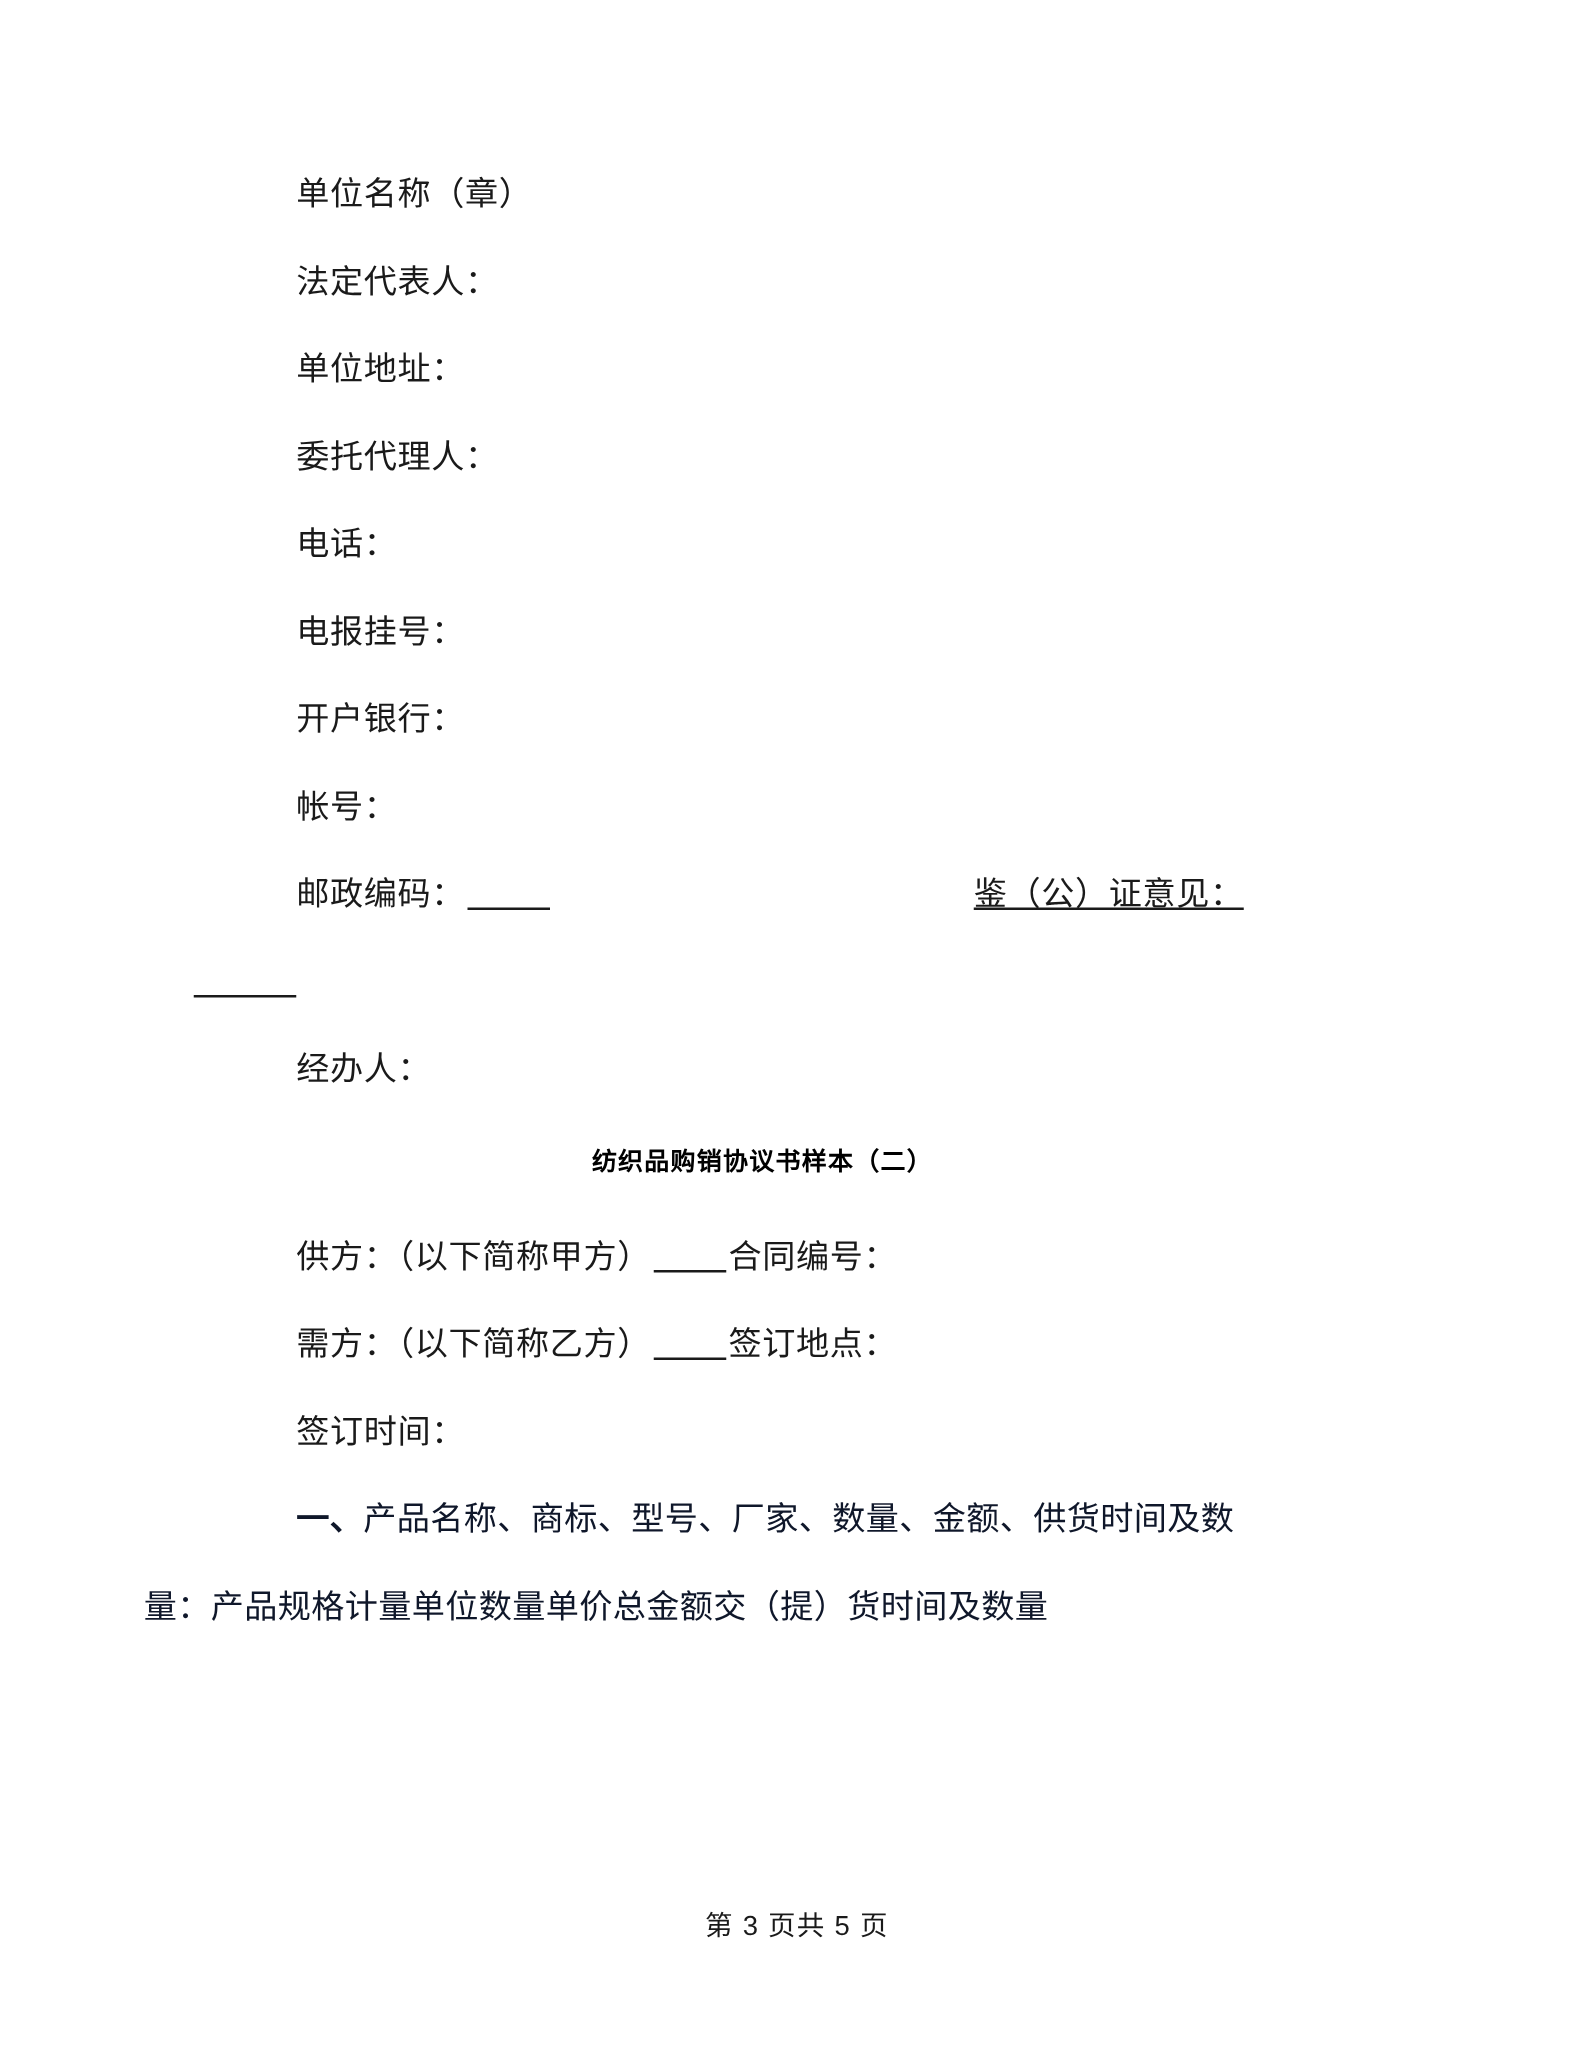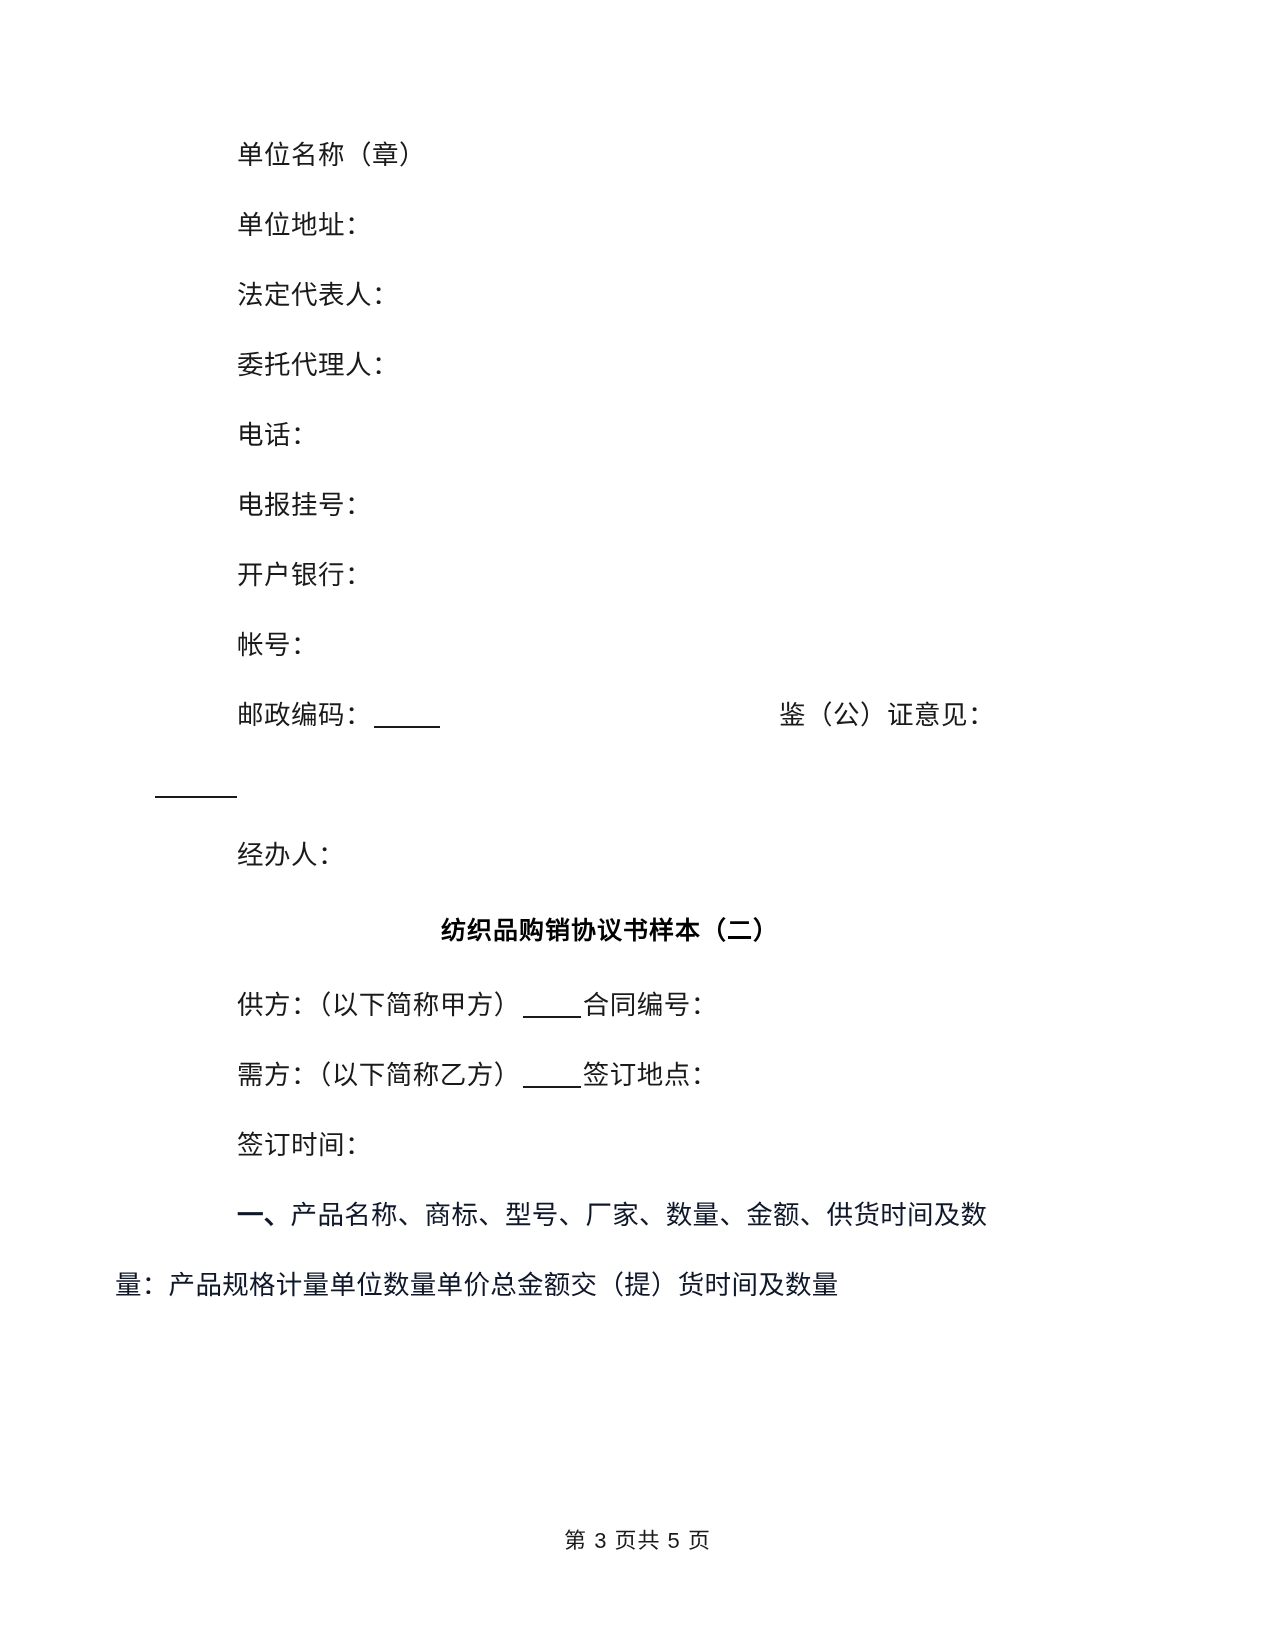"单位地址：" div.line { order: before "法定代表人：" -> after "法定代表人：" }
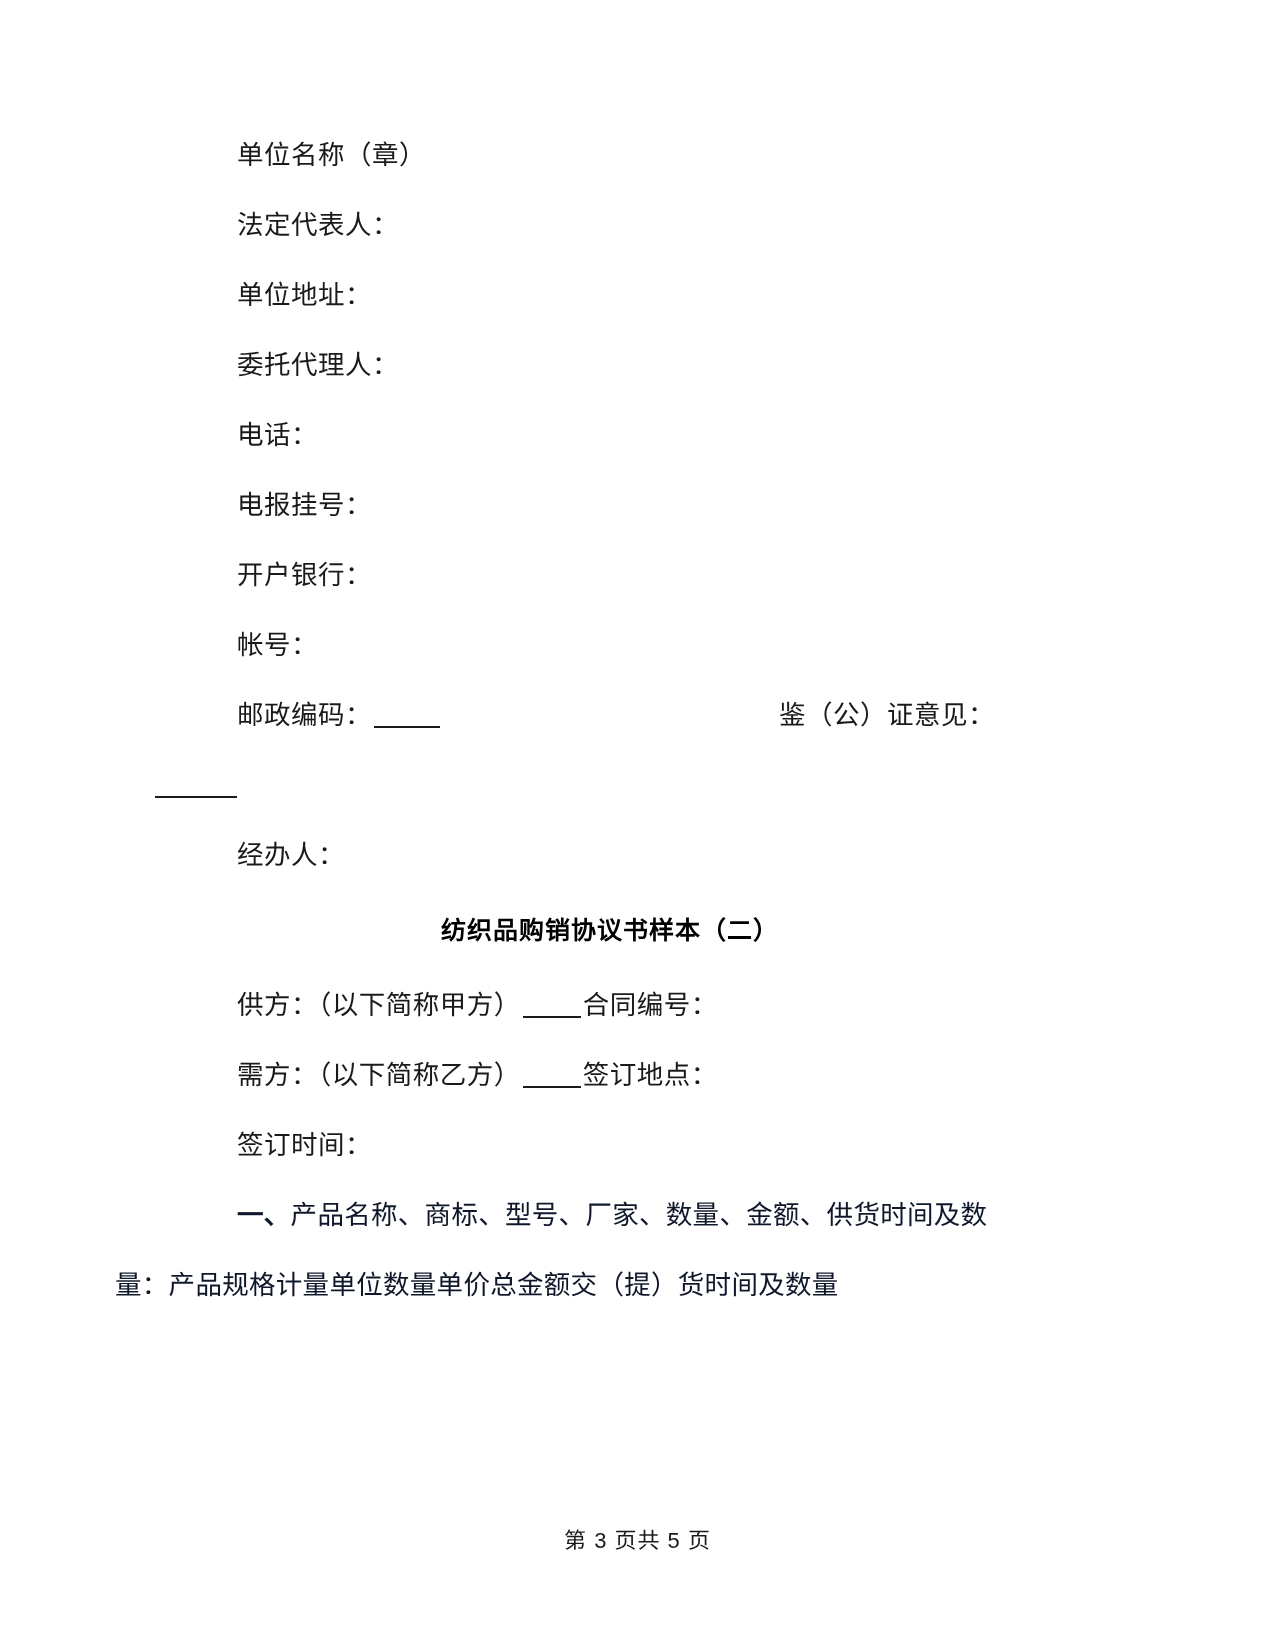"鉴（公）证意见：" .row .right { text-decoration: none -> underline }
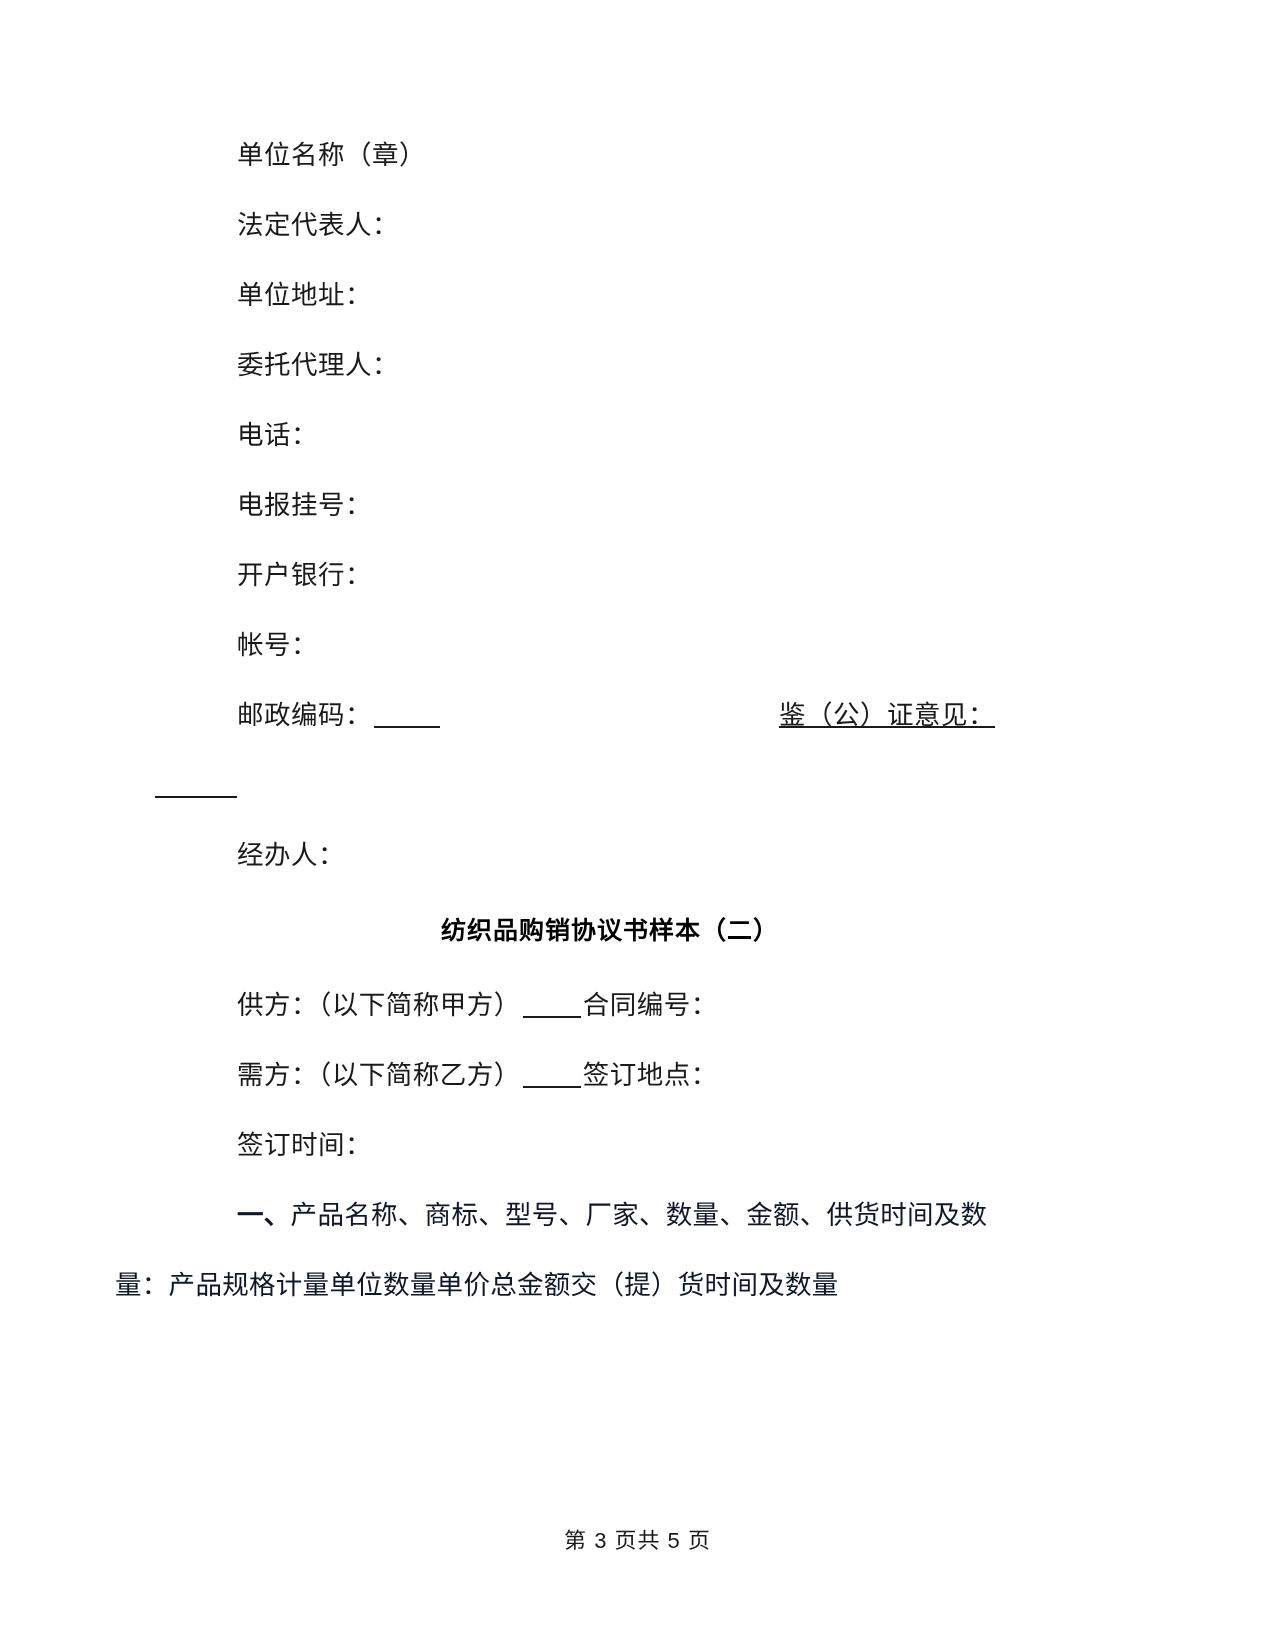"纺织品购销协议书样本（二）" .title { font-size: 25px -> 20px }
